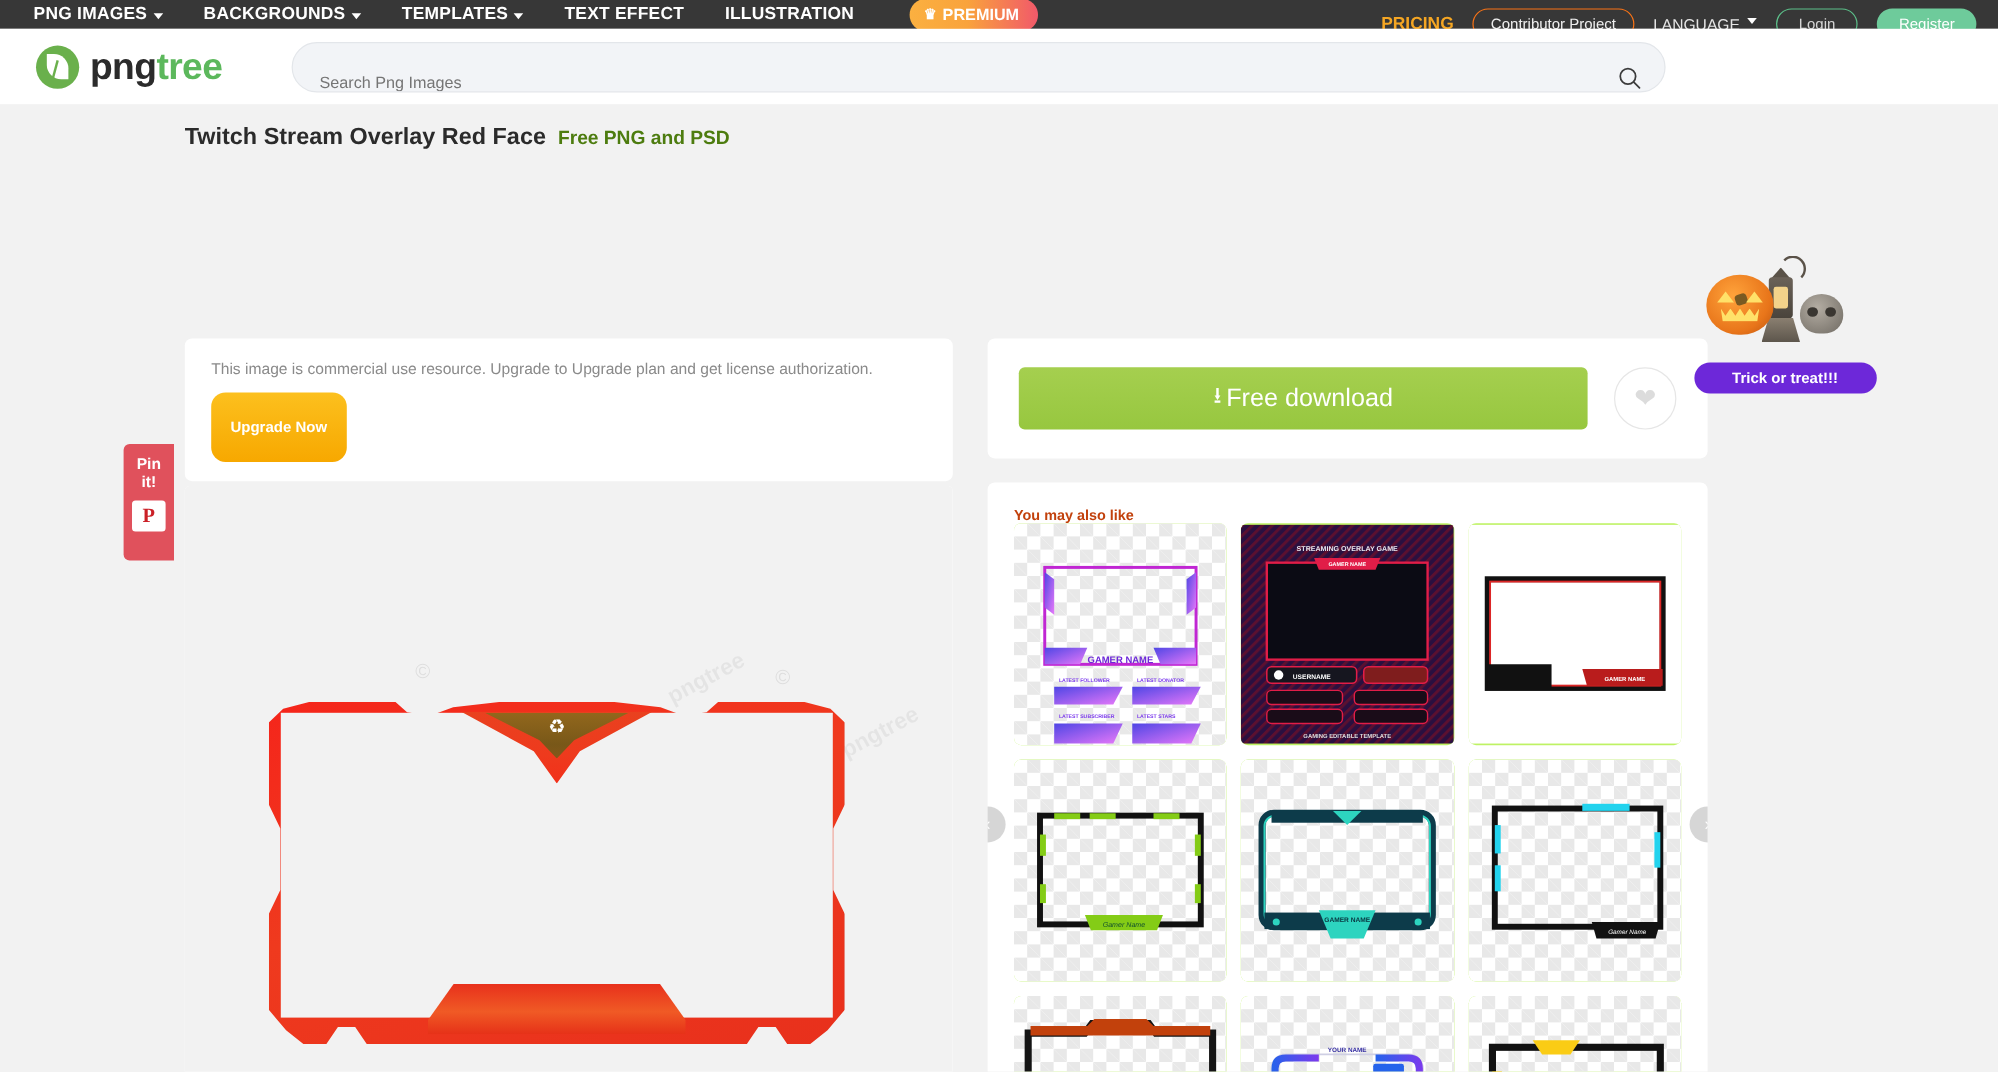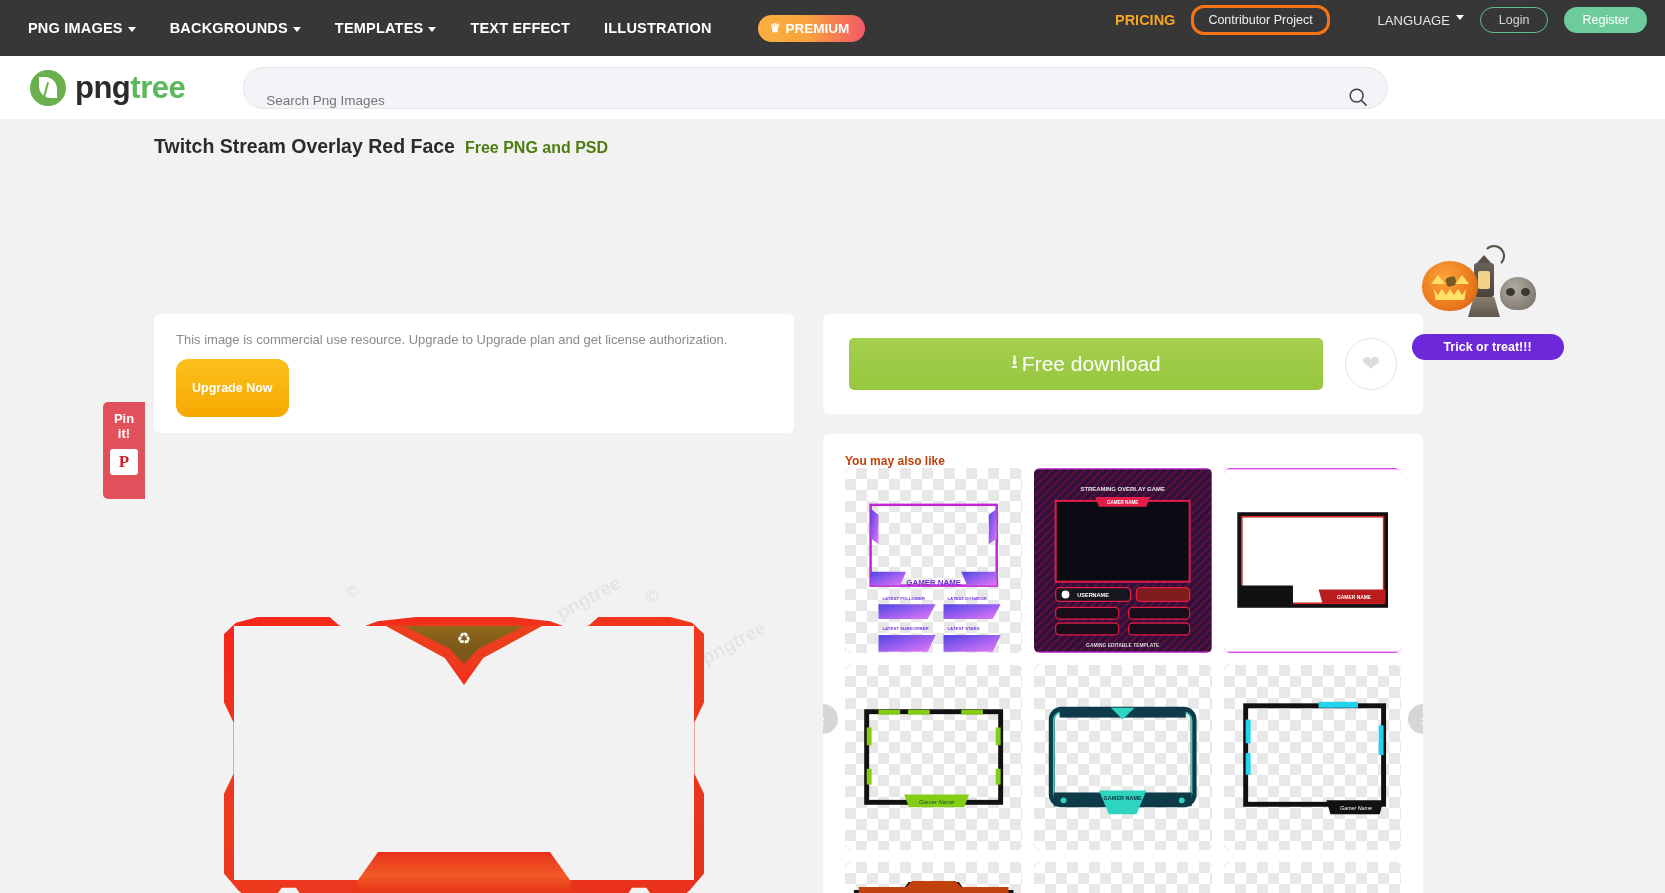"PNG IMAGES" .topnav { height: 56px -> 24px }
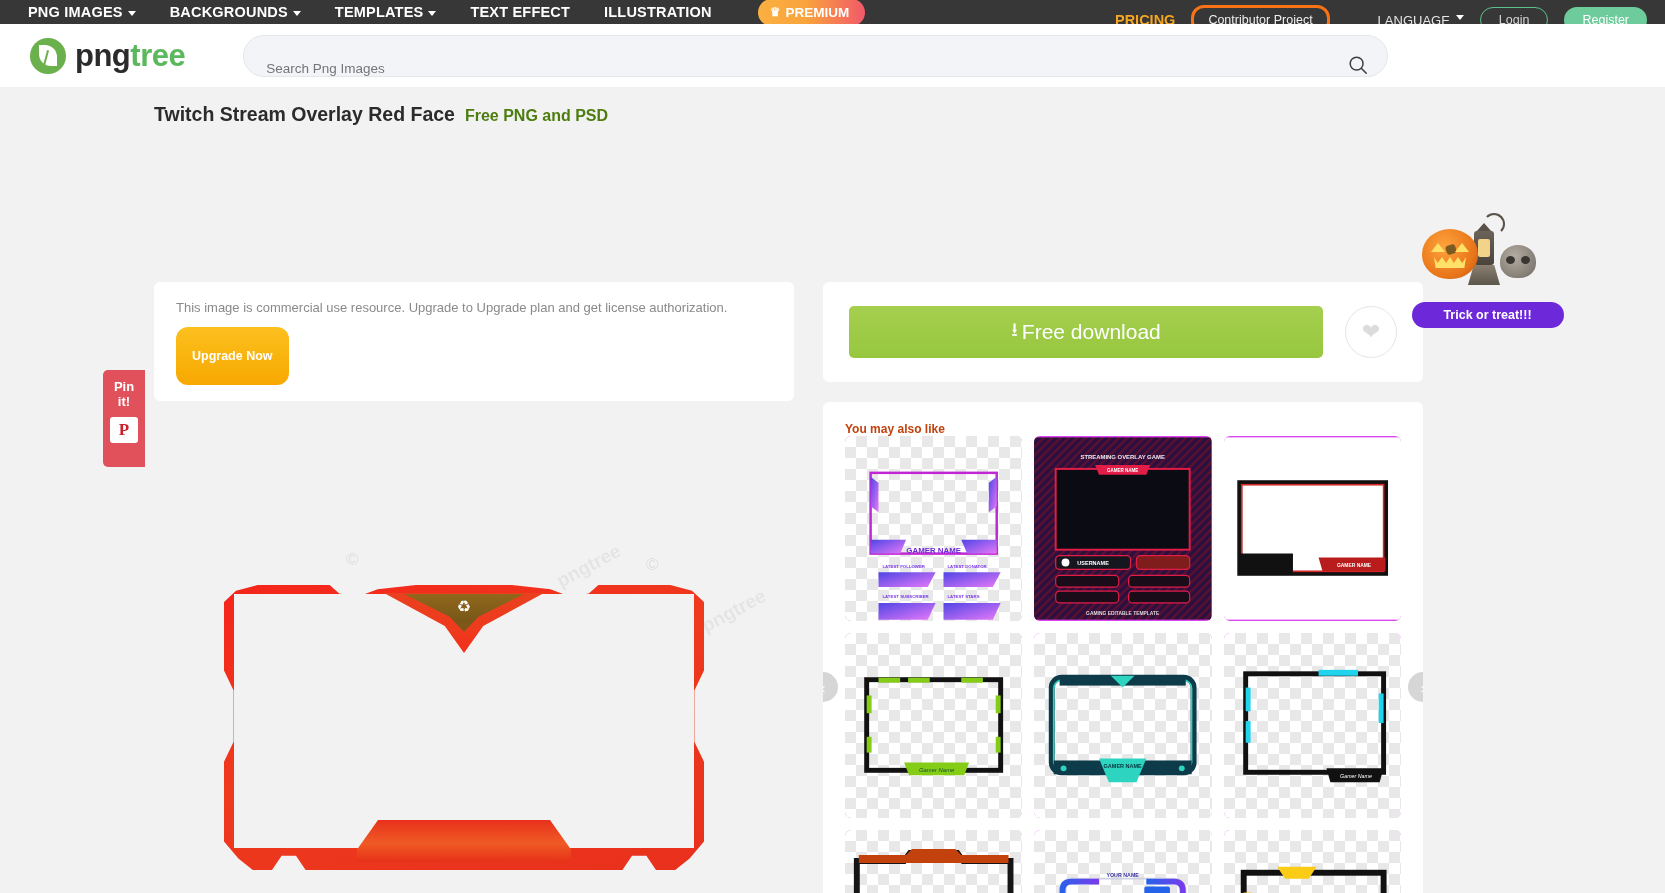"Contributor Project" .contrib { border: 3px solid #f97316 -> 1px solid #f97316 }
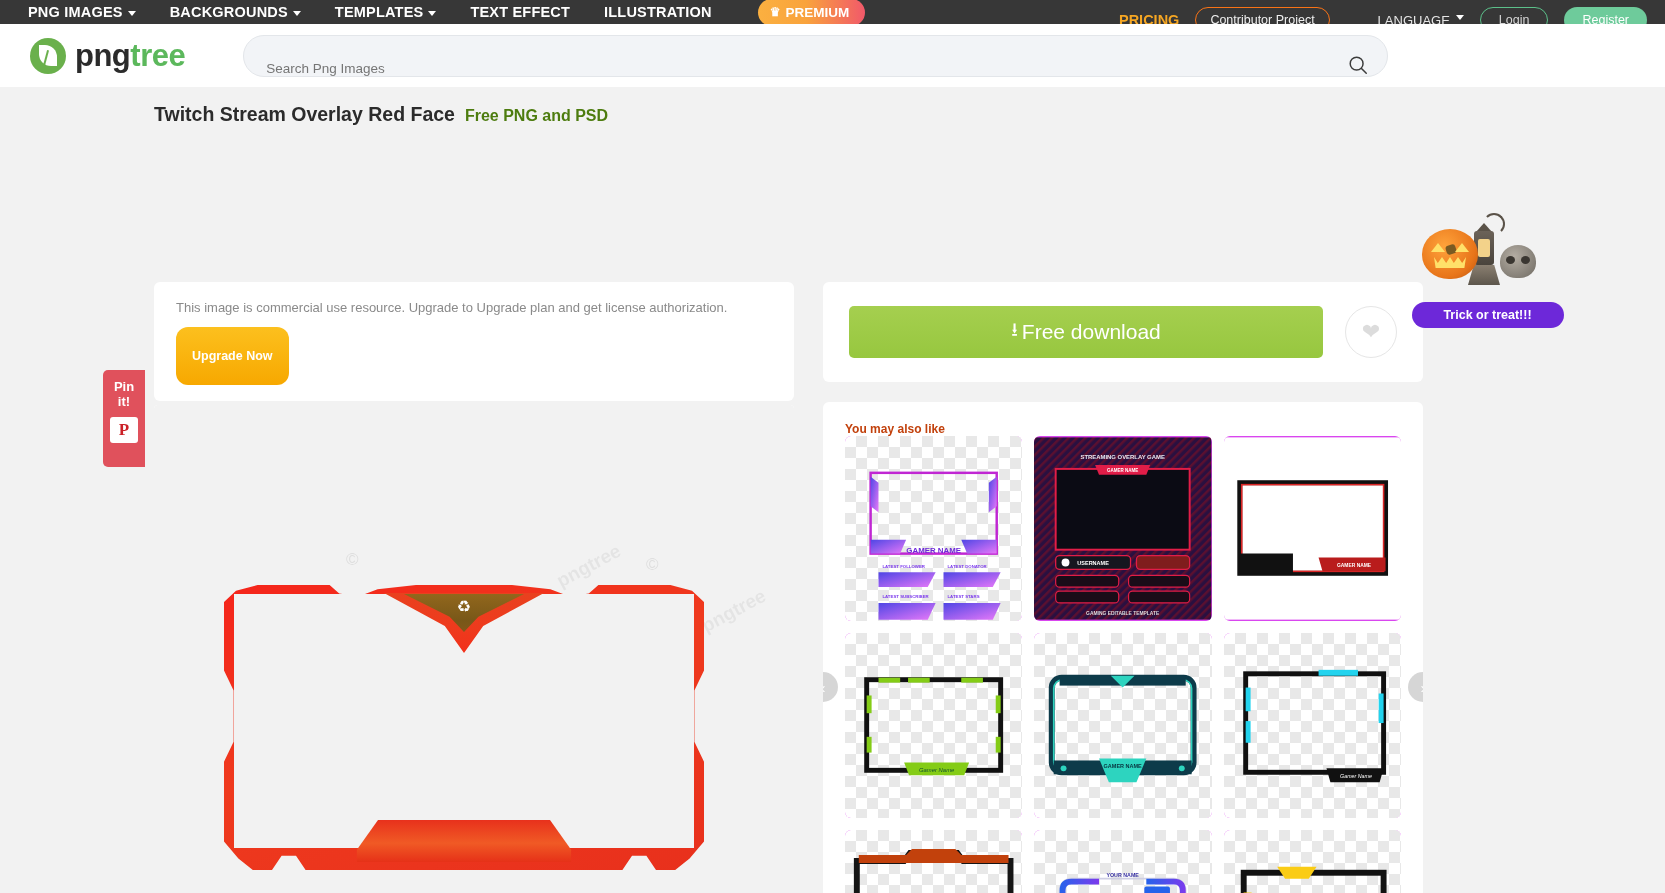"LANGUAGE" .language { margin-left: 32px -> none }
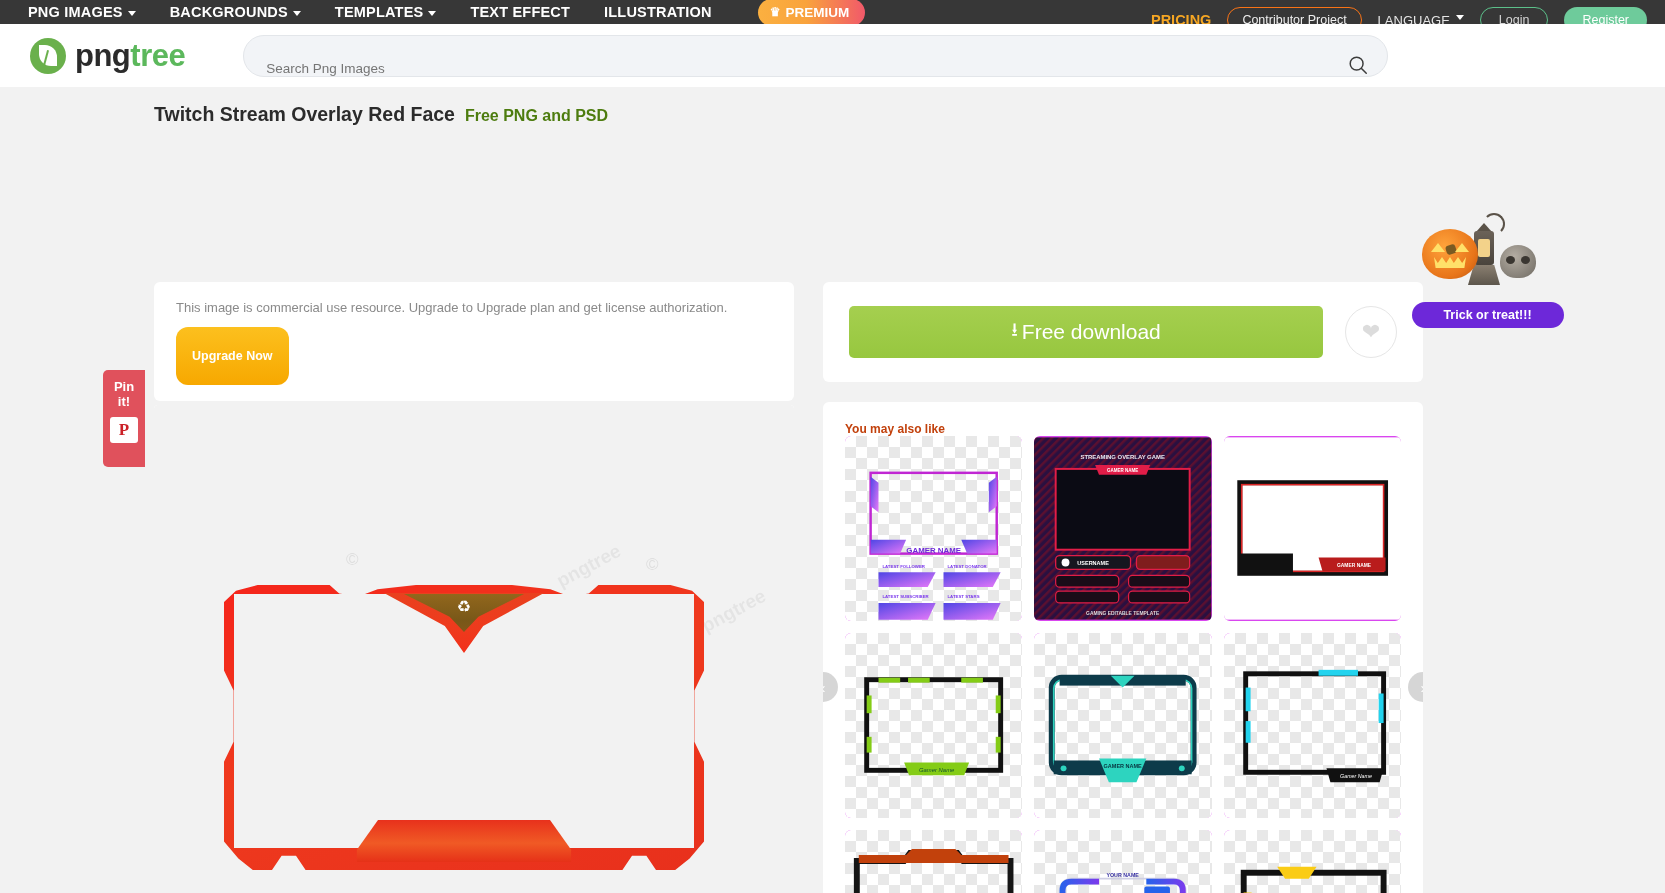"GAMER NAME" .thumb { background: #d946ef -> #bef264 }
